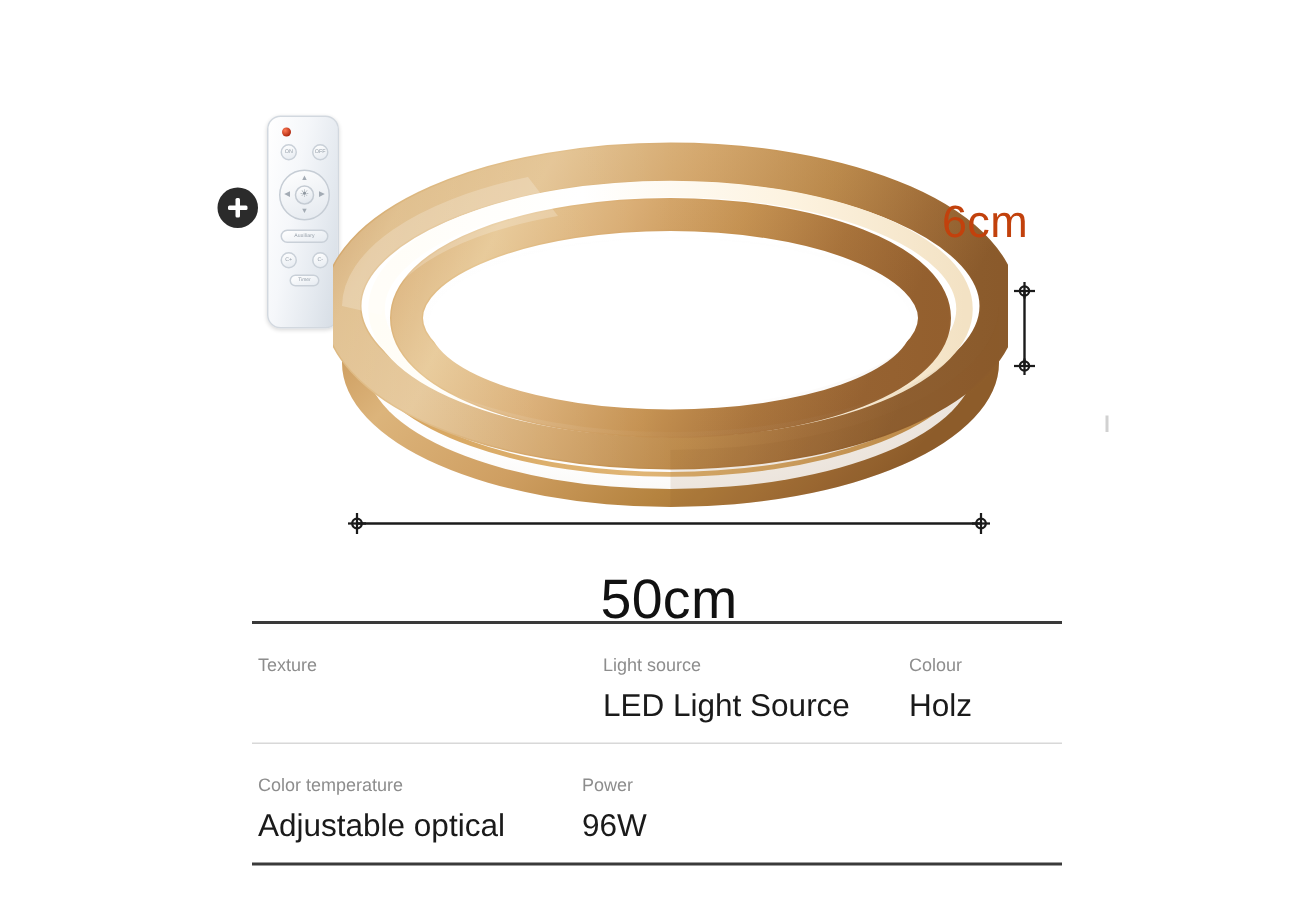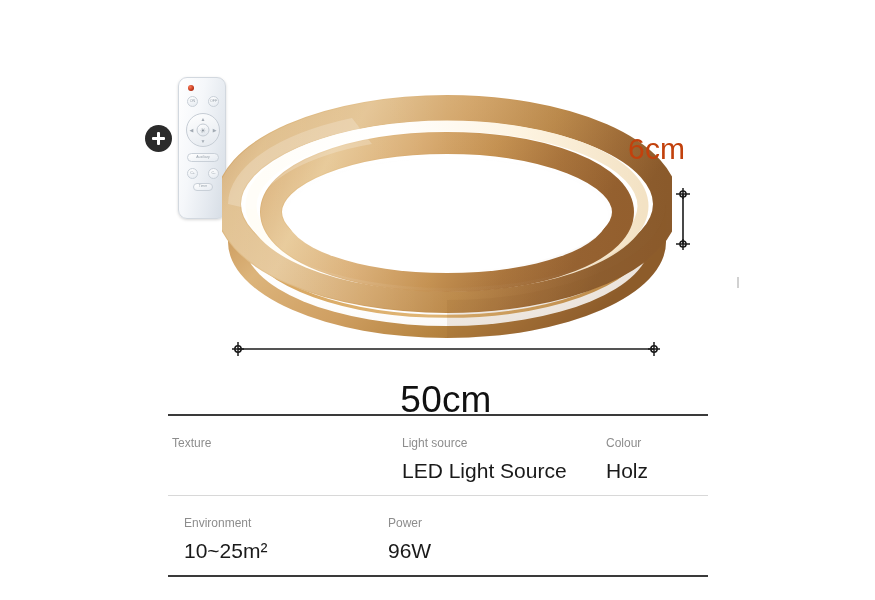"Color temperature" div.spec-cell { html: none -> <div> <span>Color temperature</span> <span>Adjustable optical</span> </div> }
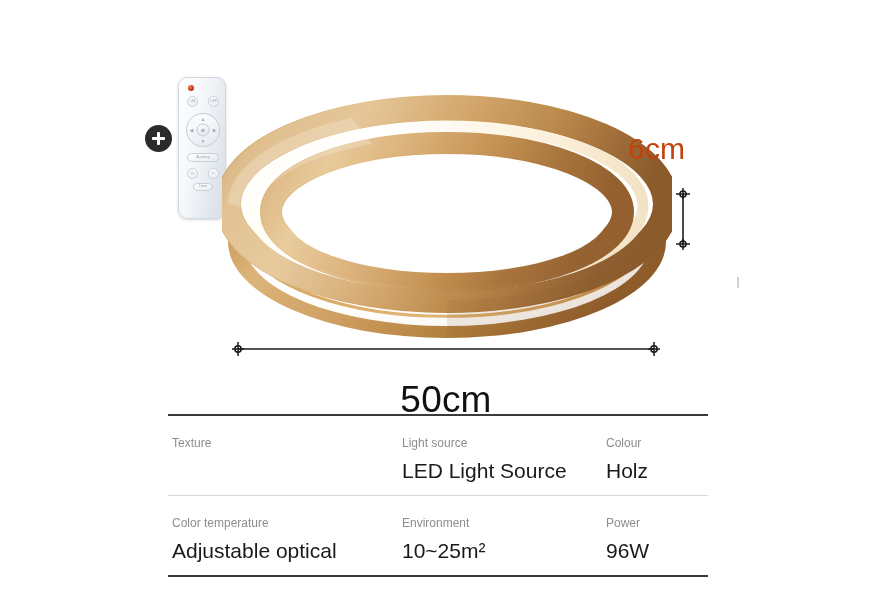"Environment" div.spec-cell { html: <div> <span>Environment</span> <span>10~25m²</span> </div> -> none }
